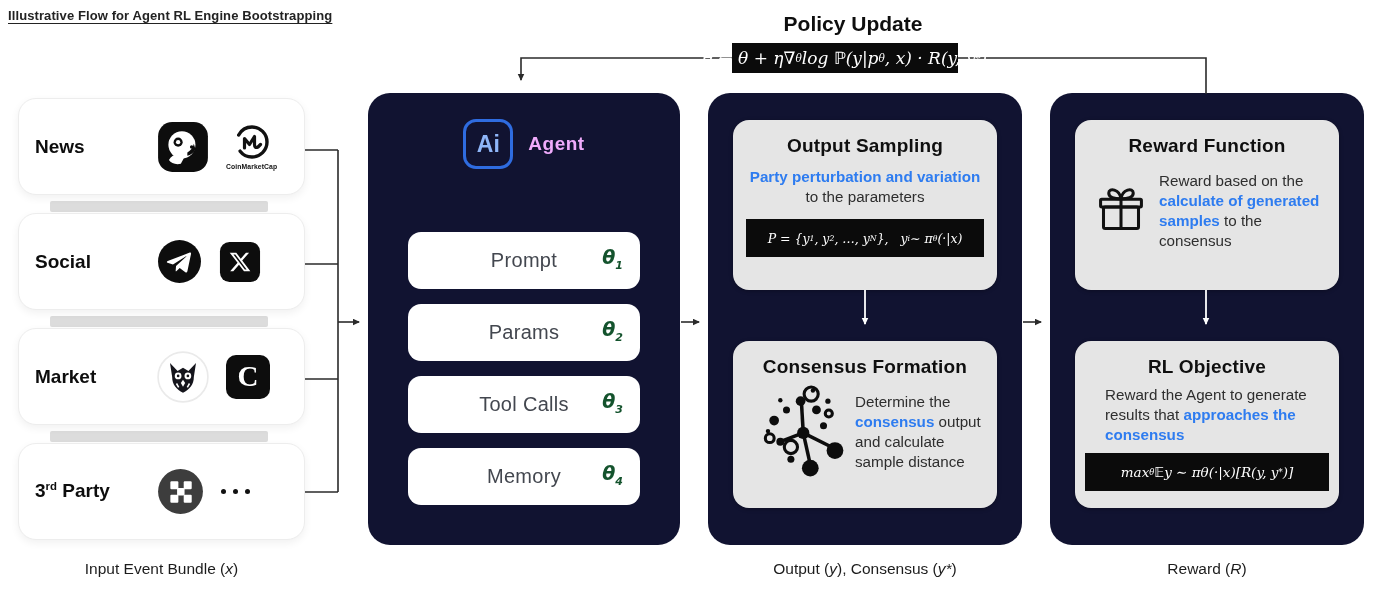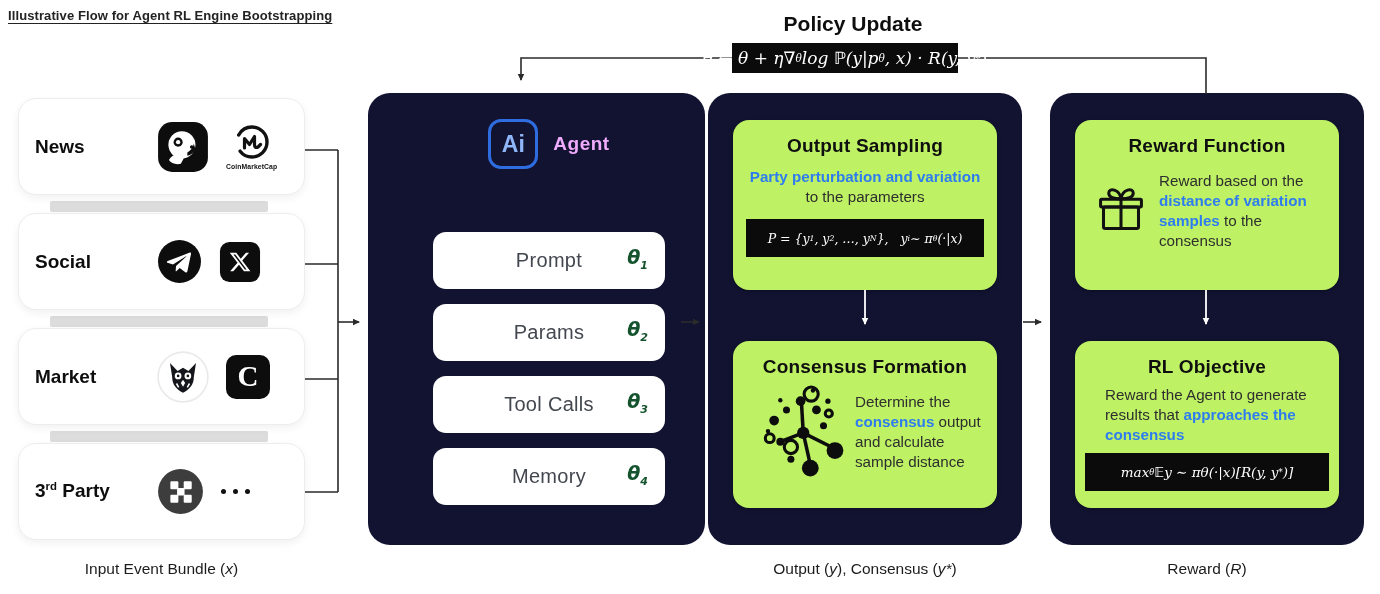"Ai" #agent-panel { padding-left: 25px -> none }
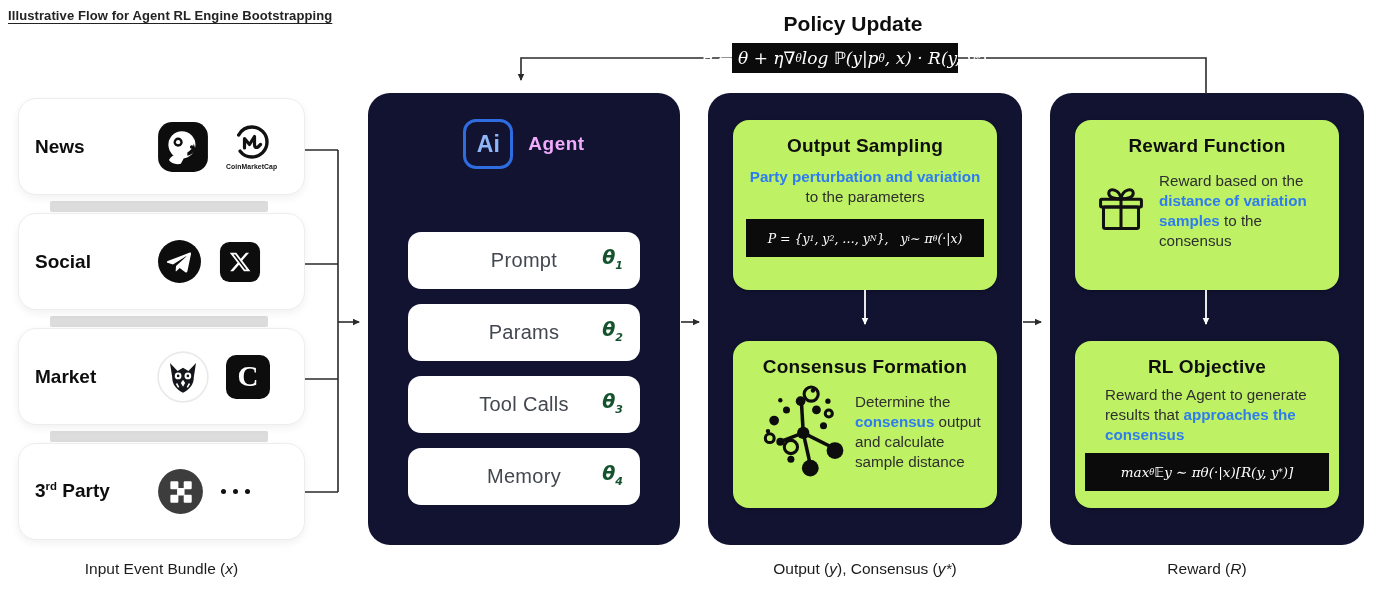"Output Sampling" .card { background: #bef264 -> #e5e5e5 }
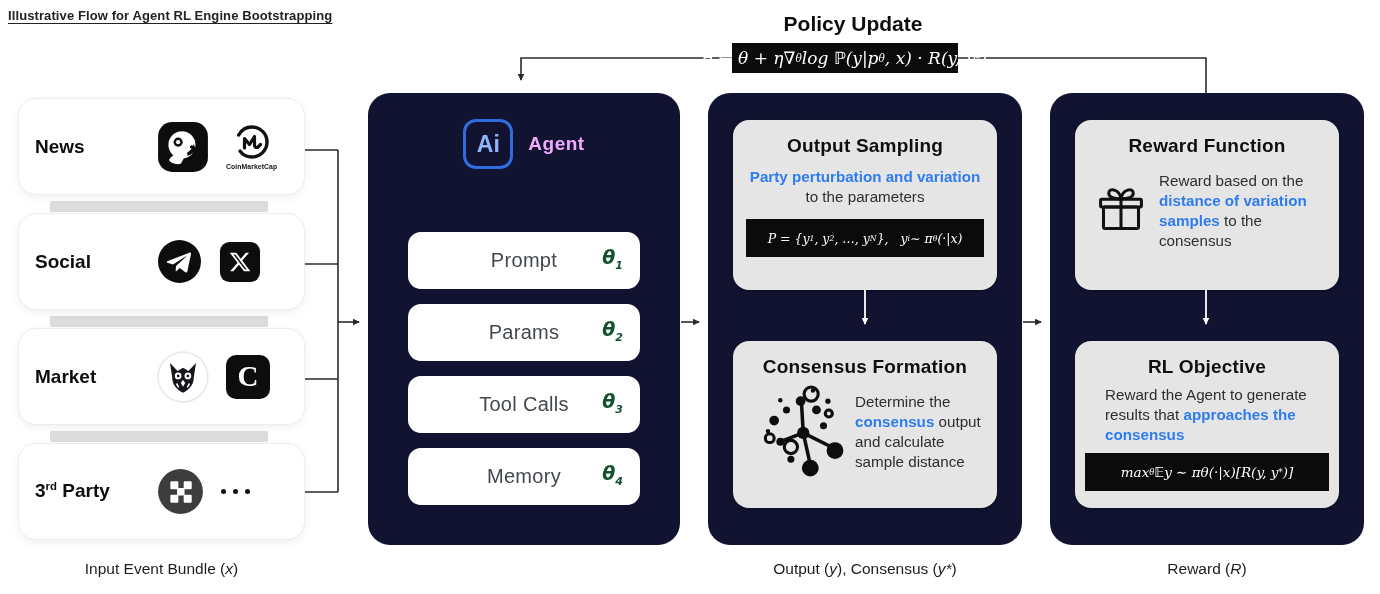"distance of variation samples" b { text: distance of variation -> calculate of generated }
